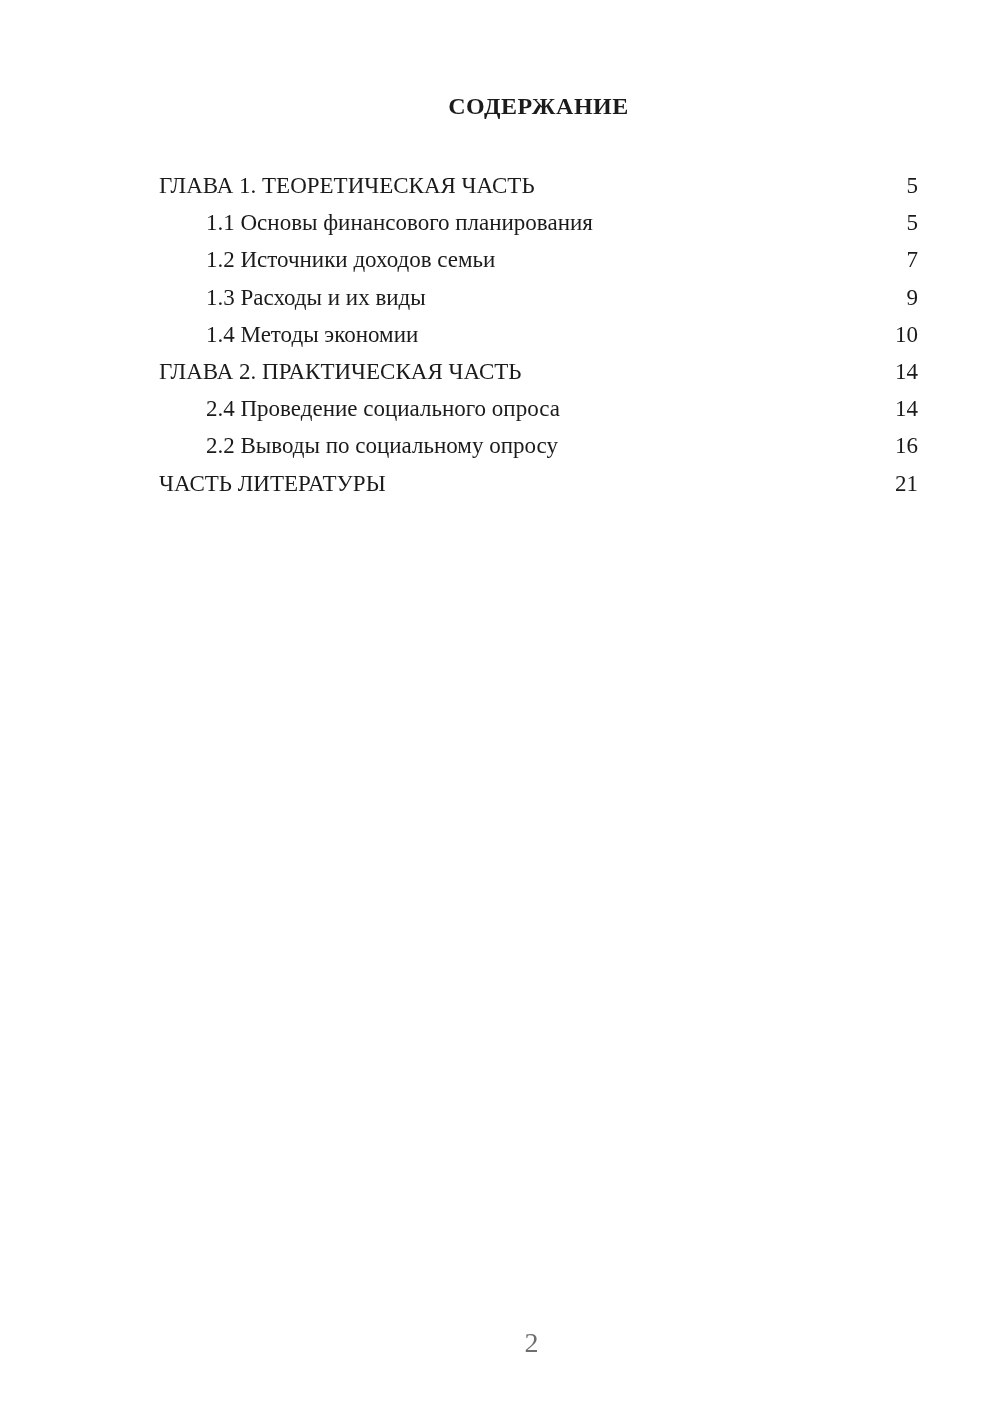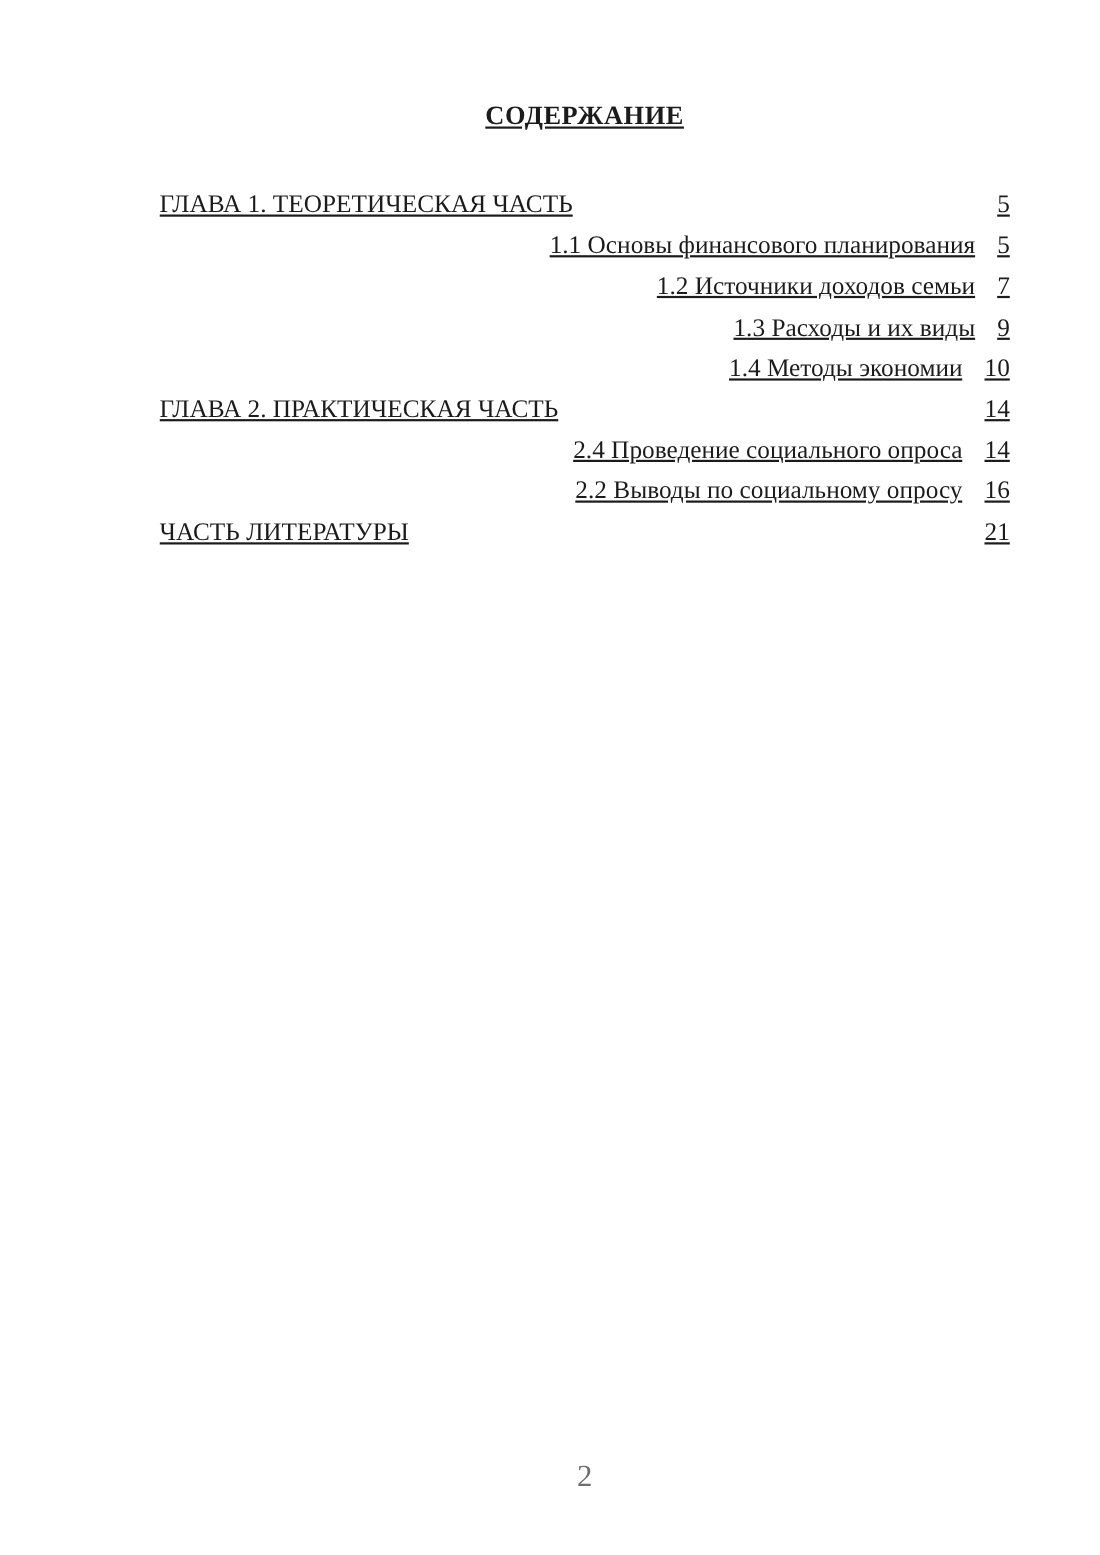"СОДЕРЖАНИЕ" .content { left: 145px -> 159px; text-decoration: underline -> none }
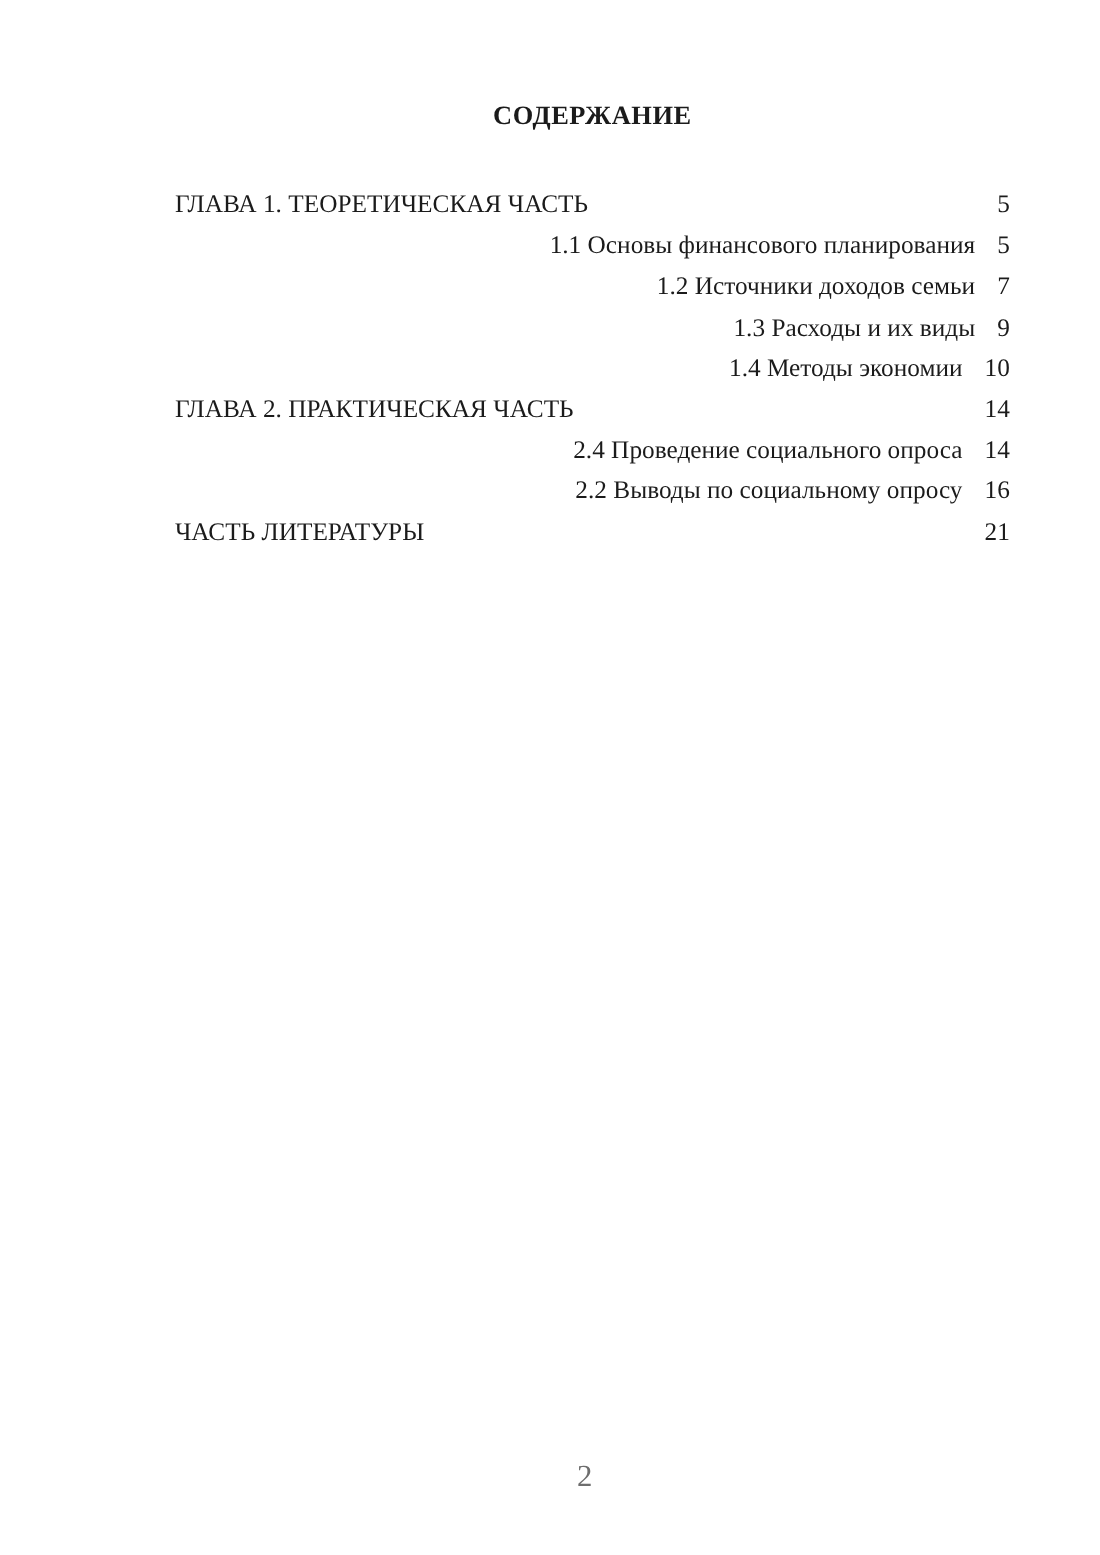"1.1 Основы финансового планирования" .toc-row.level-1 .toc-label { text-align: right -> none }
